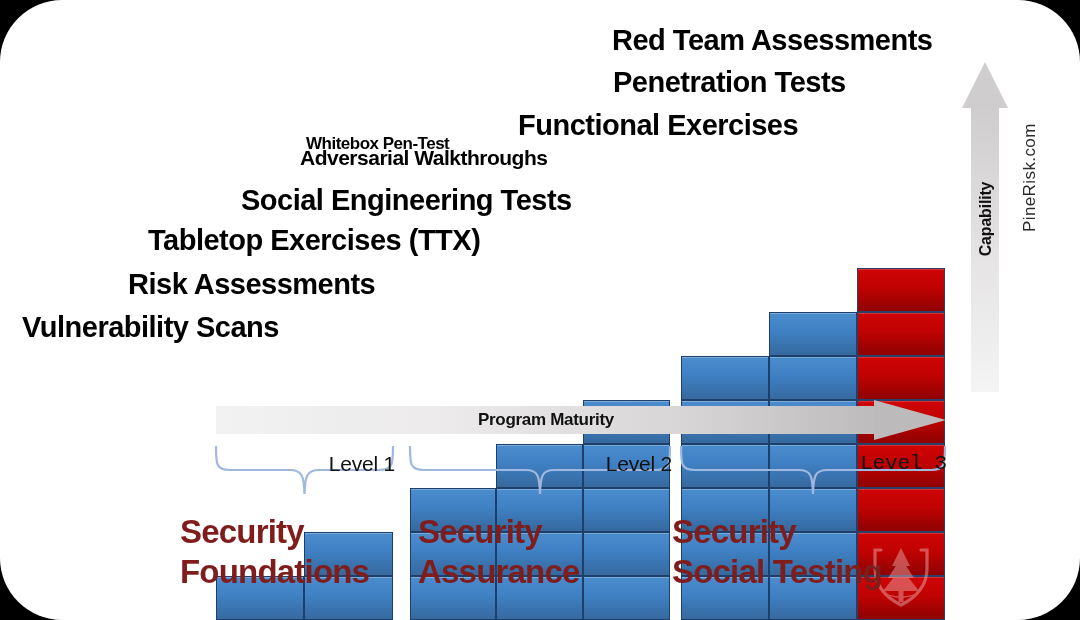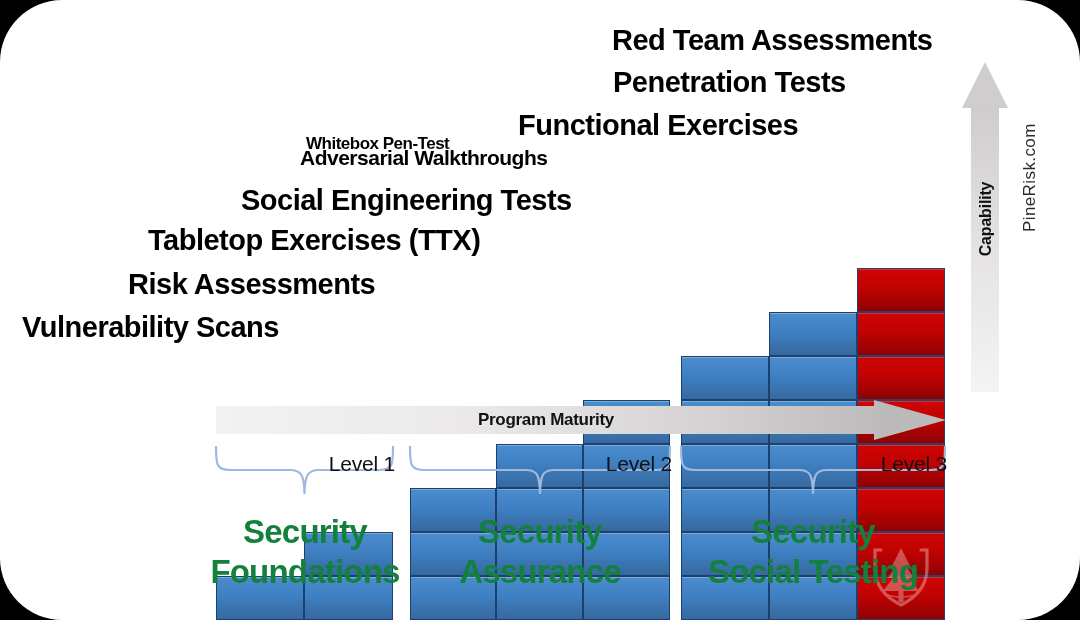"Level 3" div.lvl { font-family: none -> Liberation Mono, monospace }
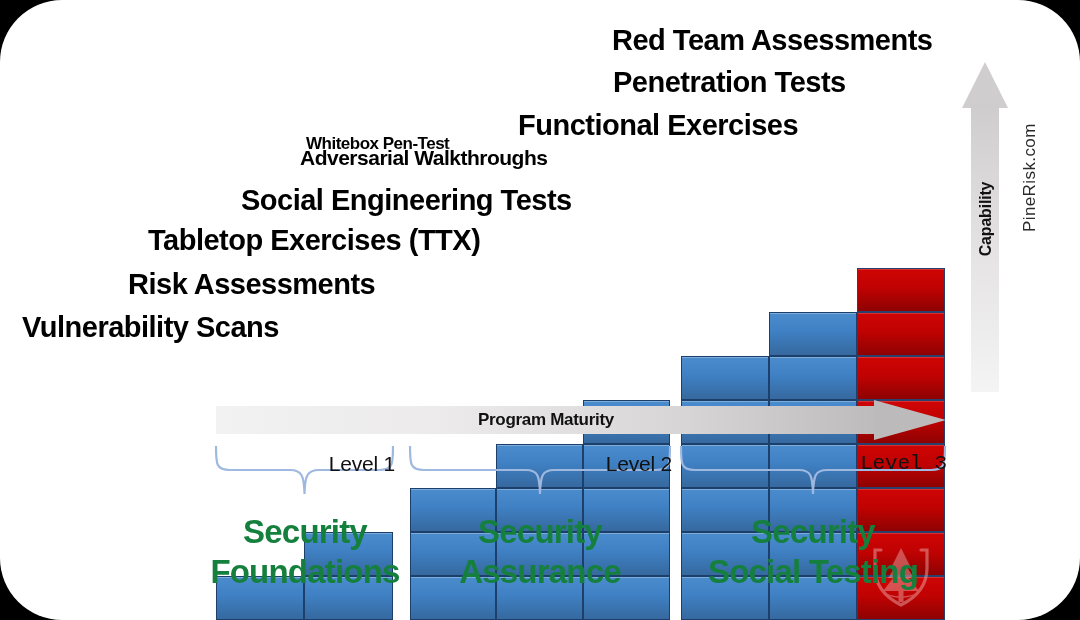"Security" .cat { color: #15803d -> #7f1d1d; text-align: center -> left }
